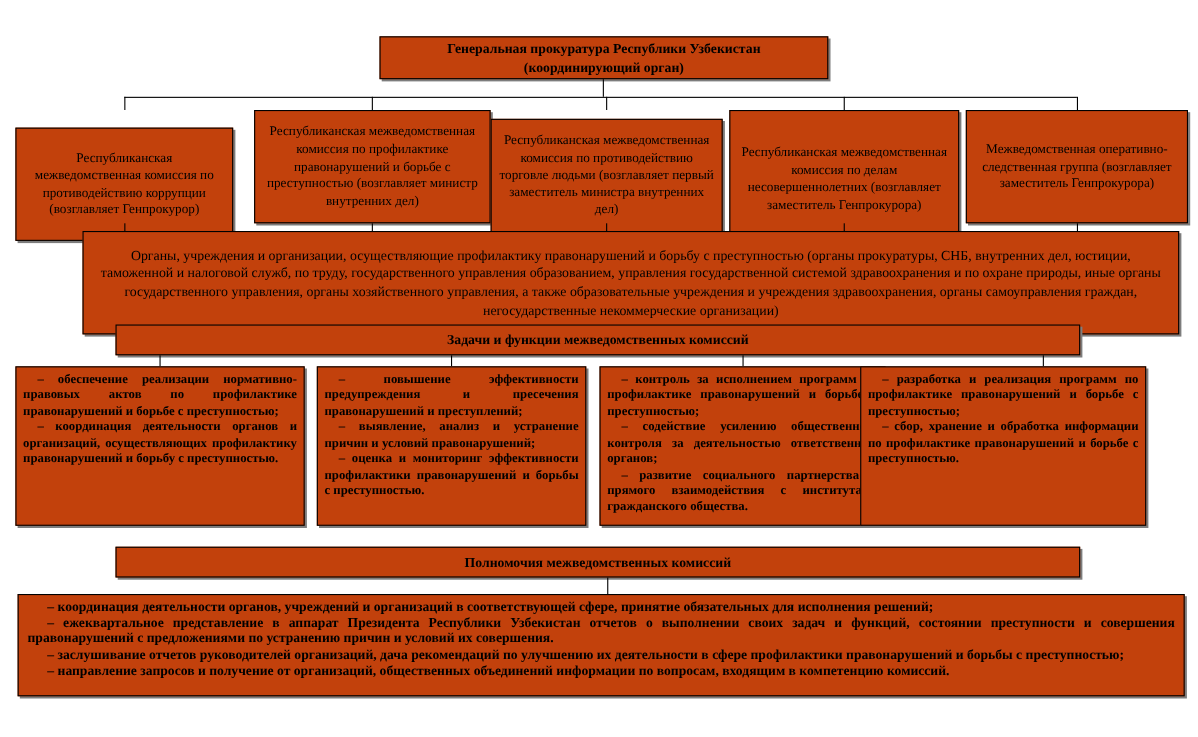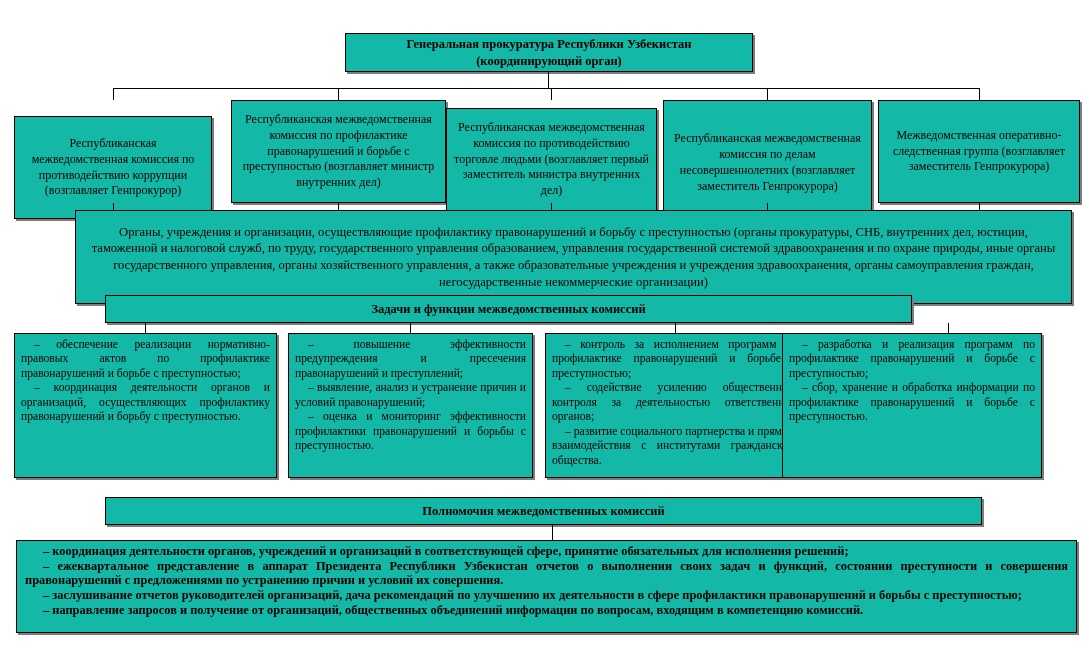"Генеральная прокуратура Республики" .box { background: #14b8a6 -> #c2410c }
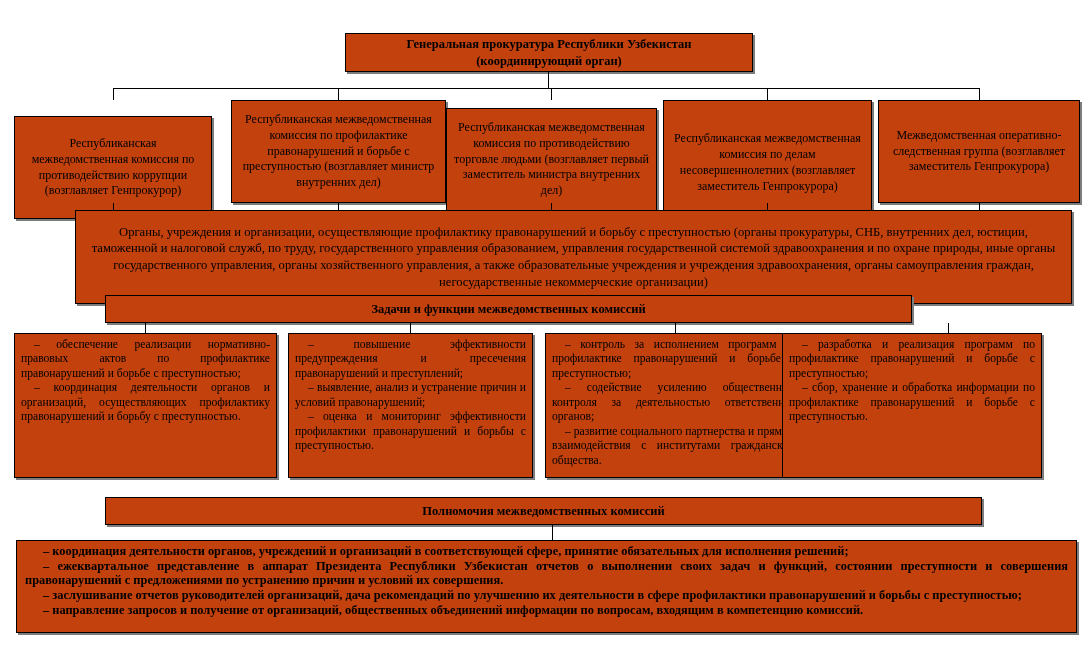"Задачи и функции межведомственных" div.box { width: 807px -> 877px }
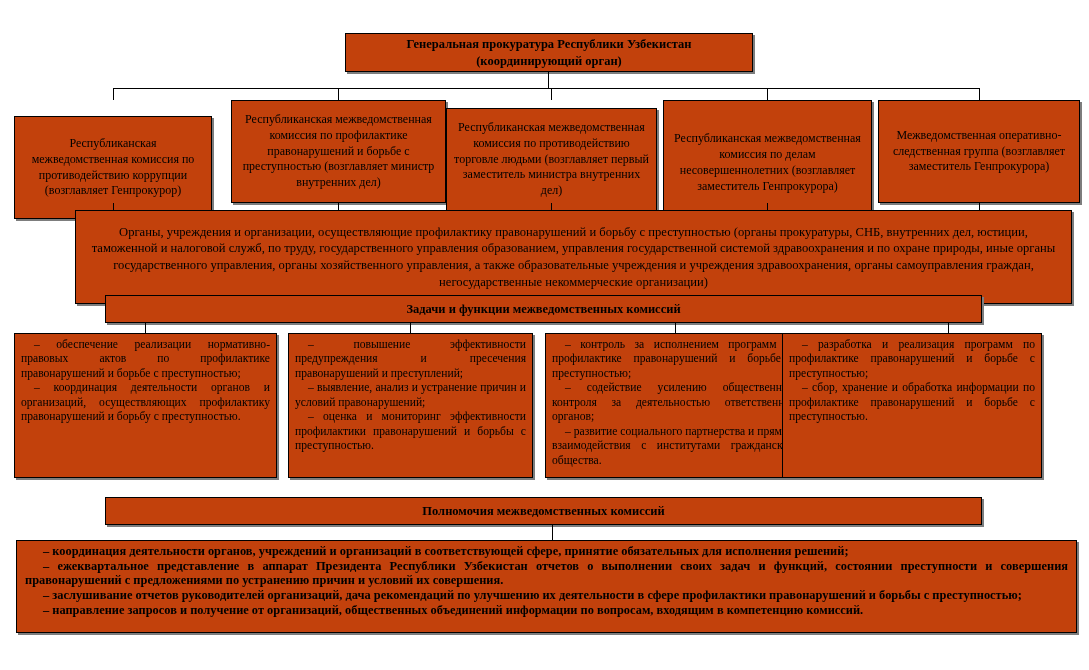"– обеспечение реализации" .tasks p { font-weight: none -> bold }
